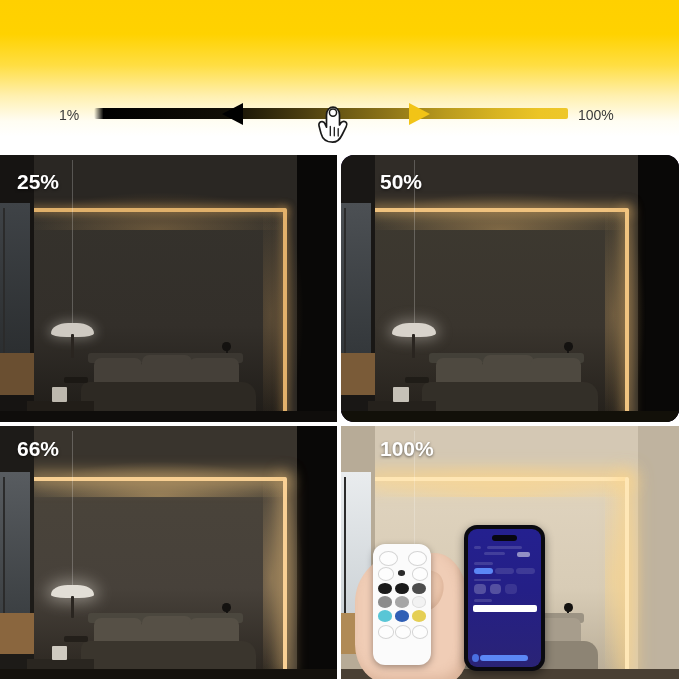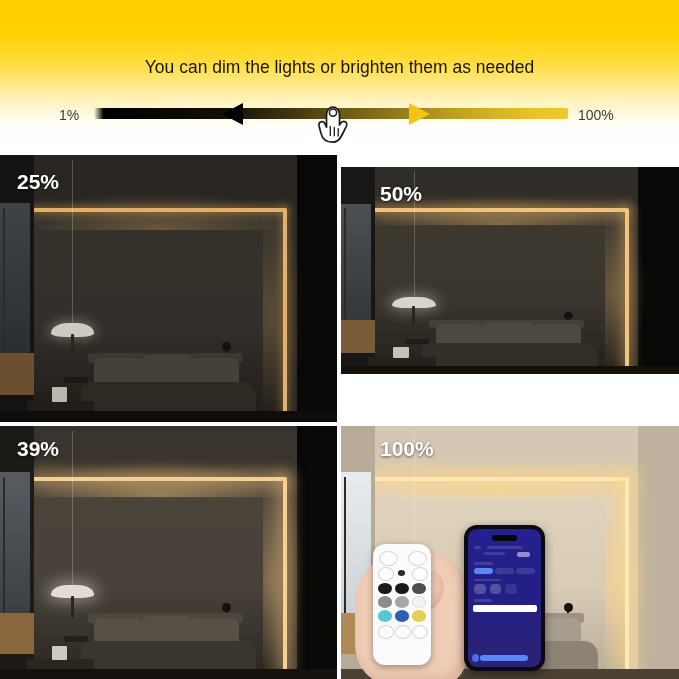"You can dim the lights" div.subtitle { html: <div>You can dim the lights or brighten them as needed</div> -> none }
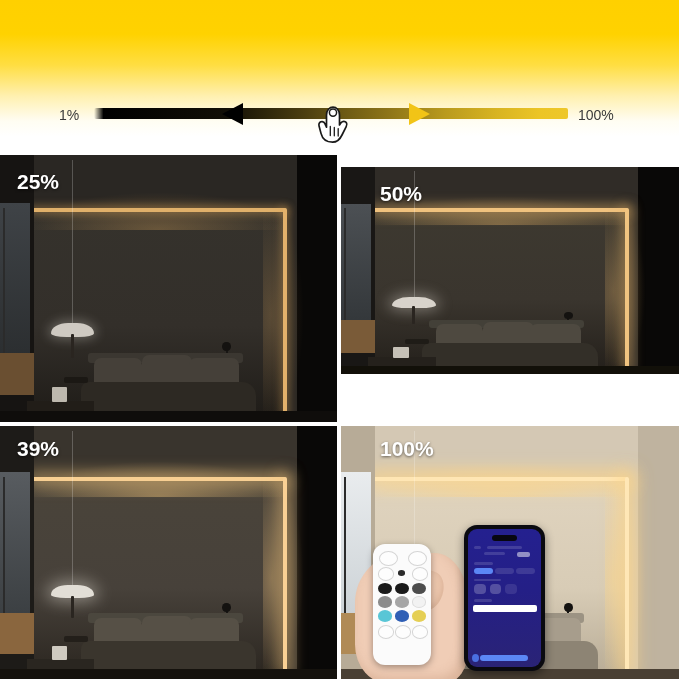"50%" .cell.tr { border-radius: none -> 13px; height: 207px -> 267px; top: 12px -> 0 }
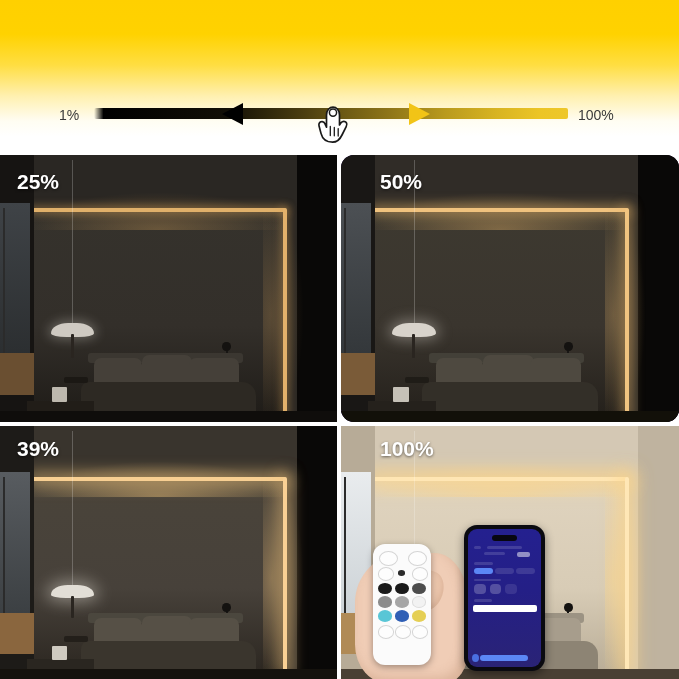"39%" div.cell-label { text: 39% -> 66% }
